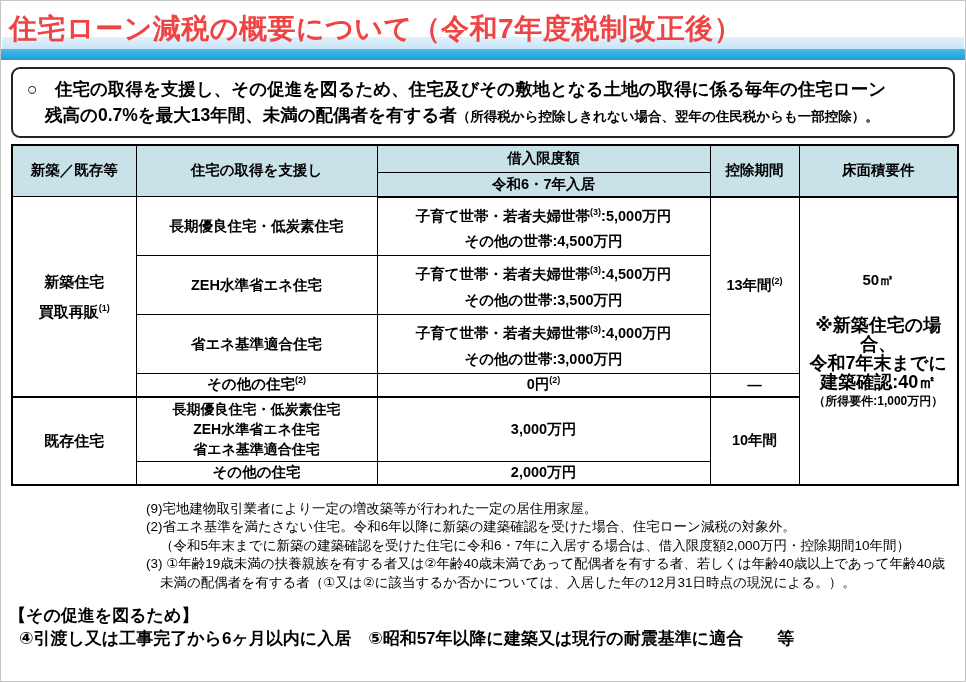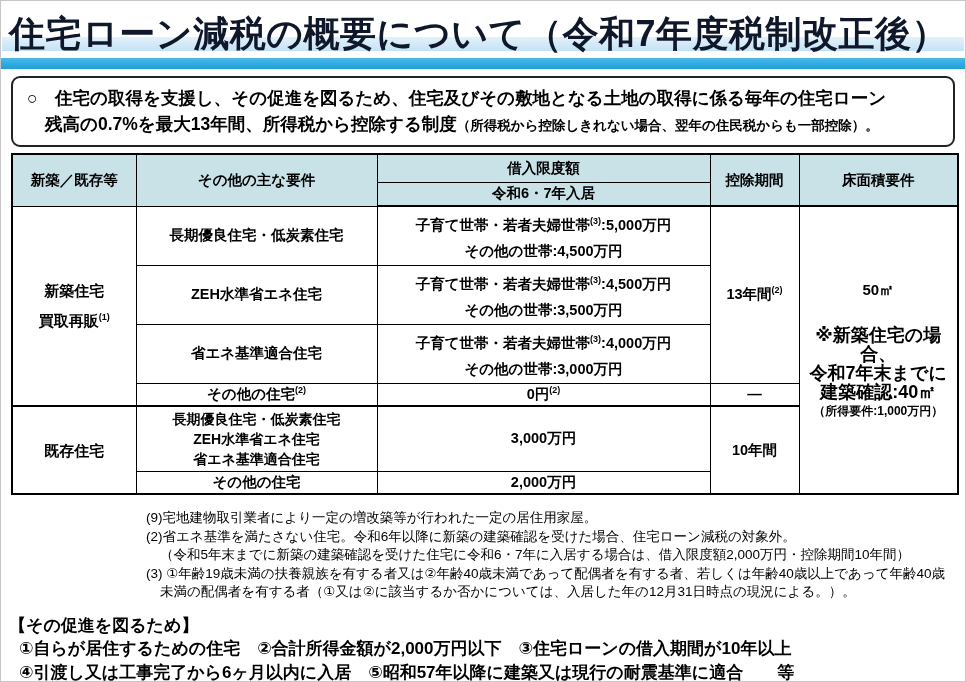"住宅ローン減税の概要について（令和7年度税制改正後）" .page-title { color: #0f172a -> #ef4444; font-size: 36px -> 28px }
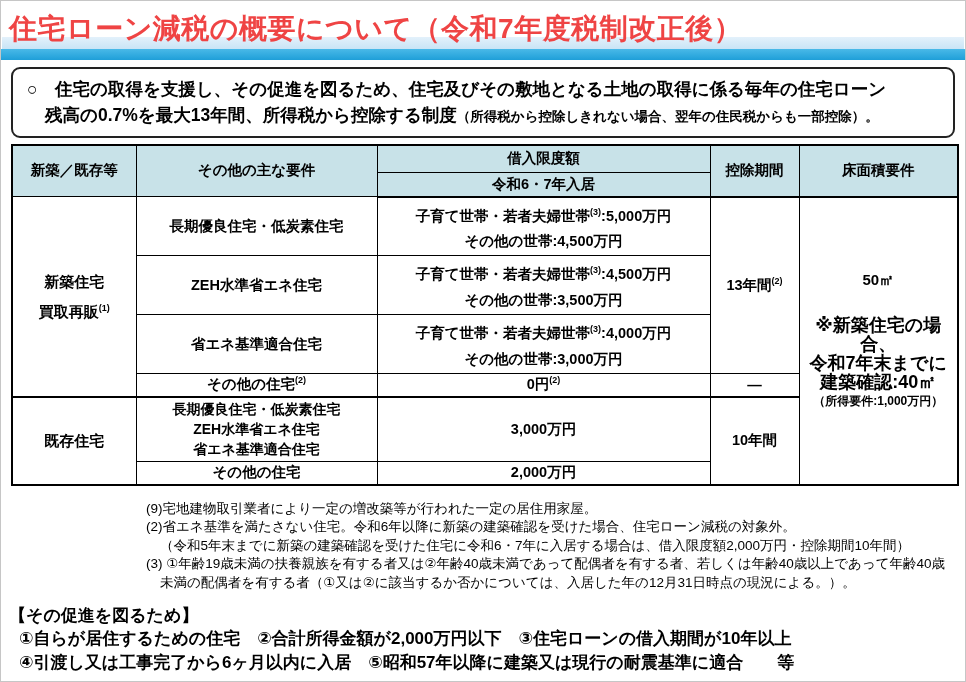"残高の0.7%を最大13年間、所得税から控除する制度" span { text: 所得税から控除する制度 -> 未満の配偶者を有する者 }
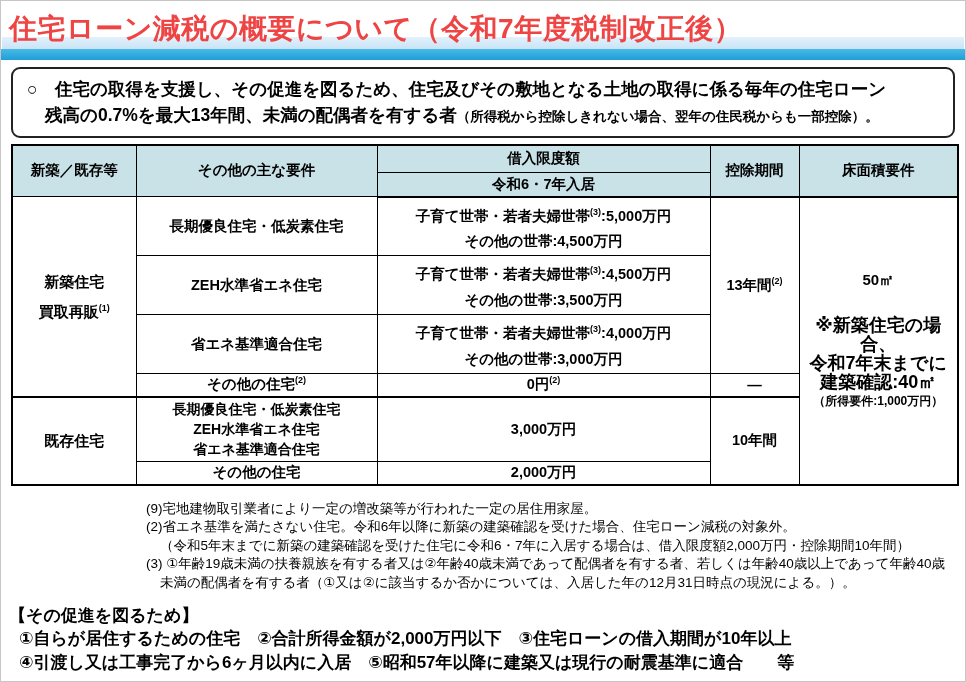"その他の主な要件" th { text: その他の主な要件 -> 住宅の取得を支援し }
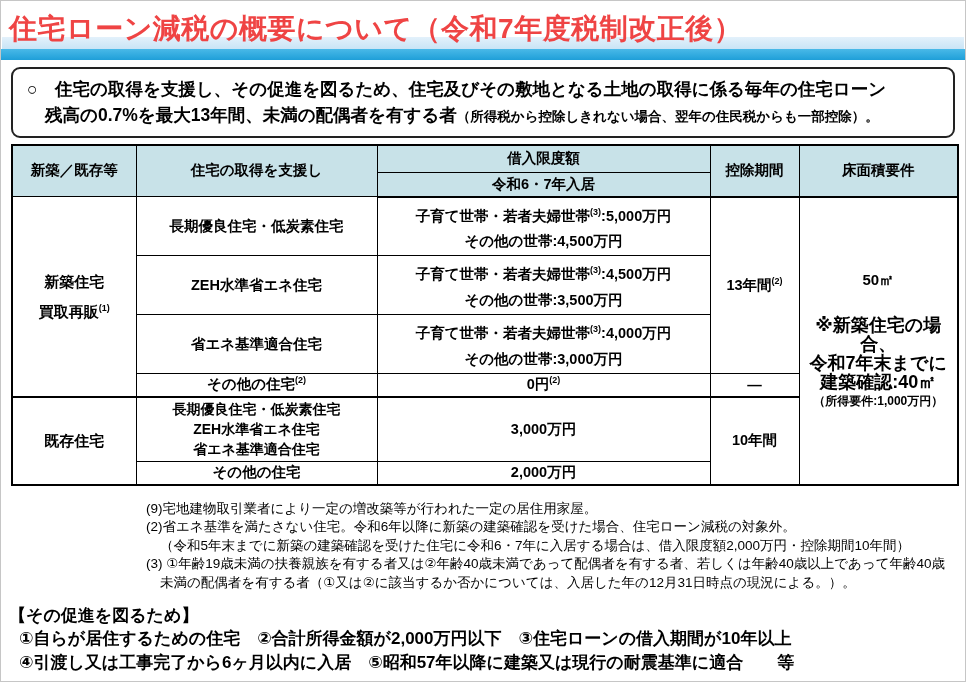"①自らが居住するための住宅 ②合計所得金額が2,000万円以下" div.other-req-line { html: <div>①自らが居住するための住宅 ②合計所得金額が2,000万円以下 ③住宅ローンの借入期間が10年以上</div> -> none }
